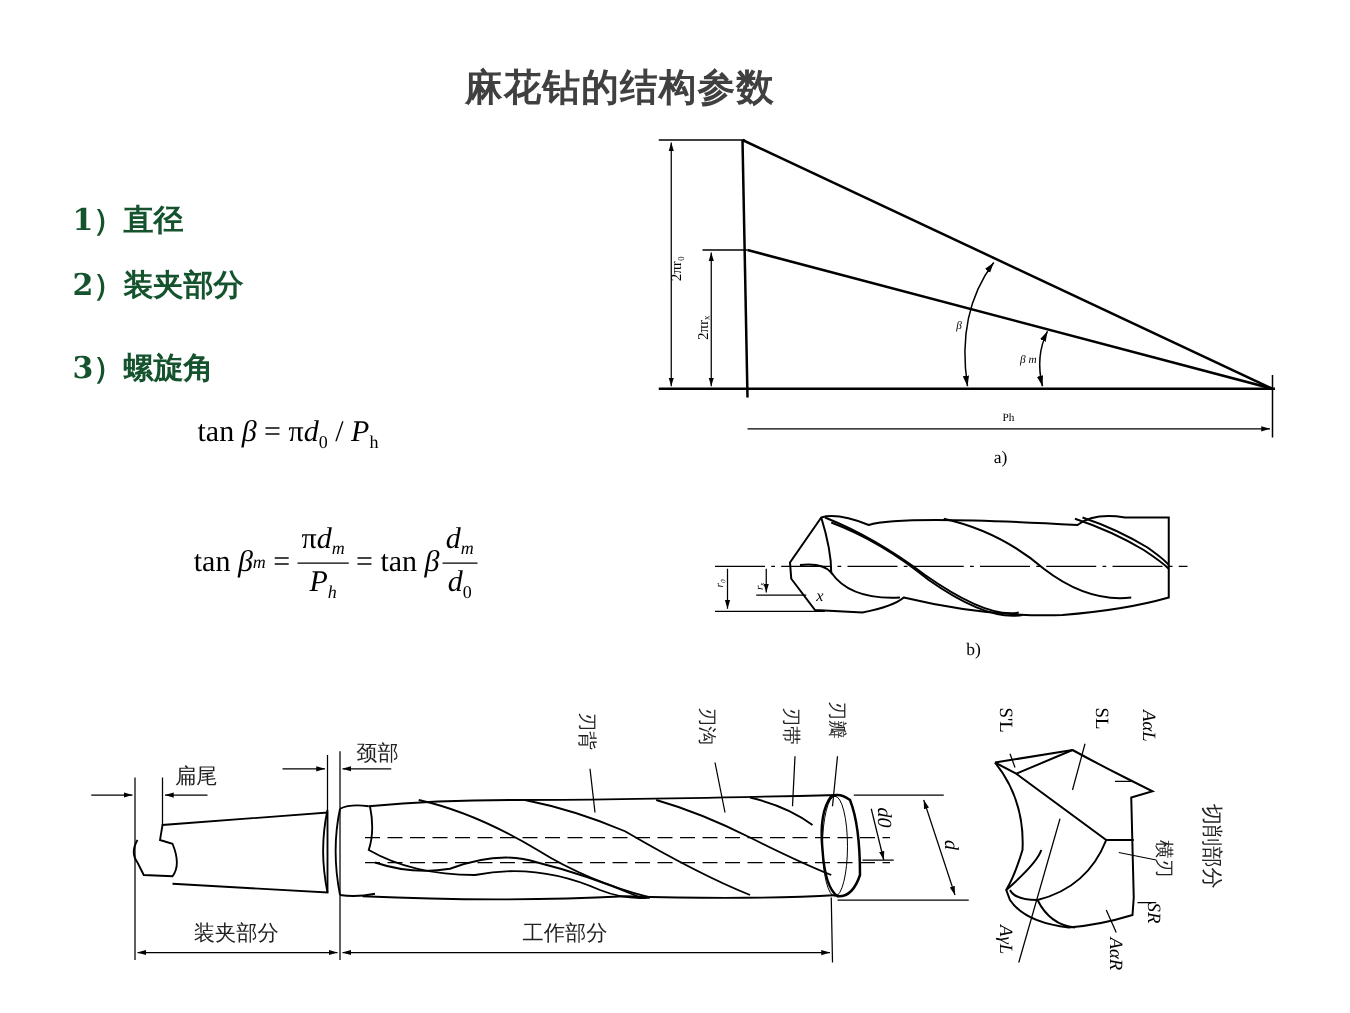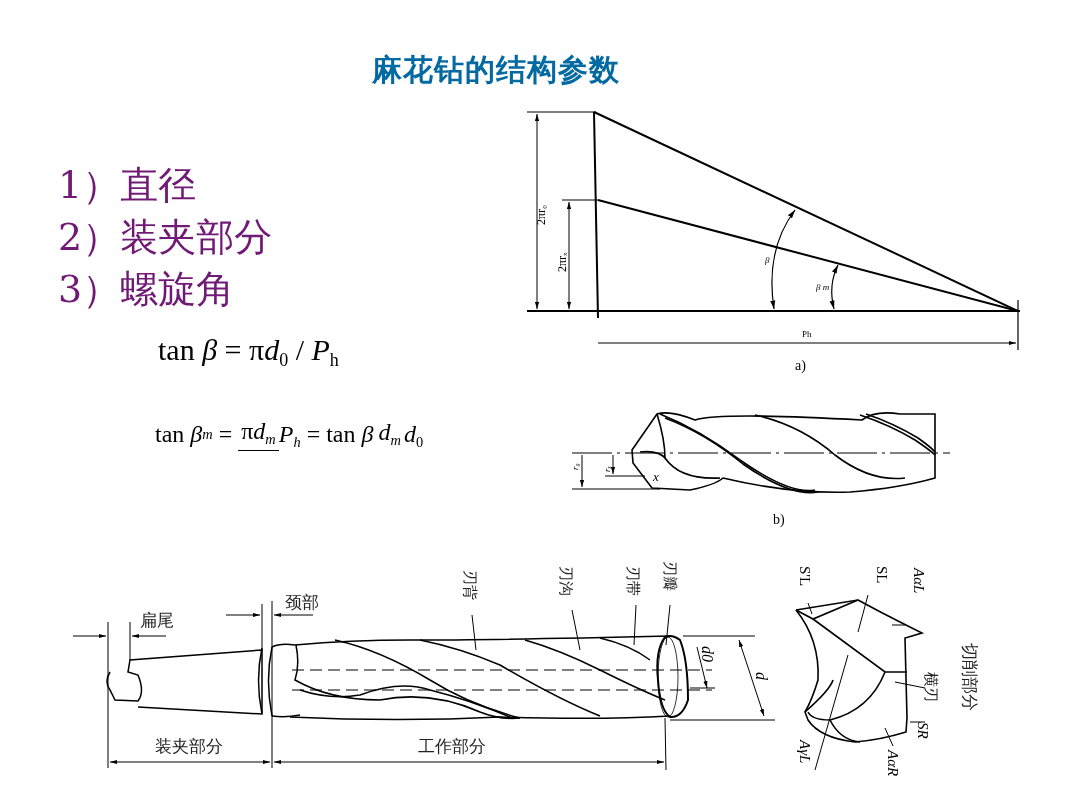"麻花钻的结构参数" .title { color: #0369a1 -> #404040 }
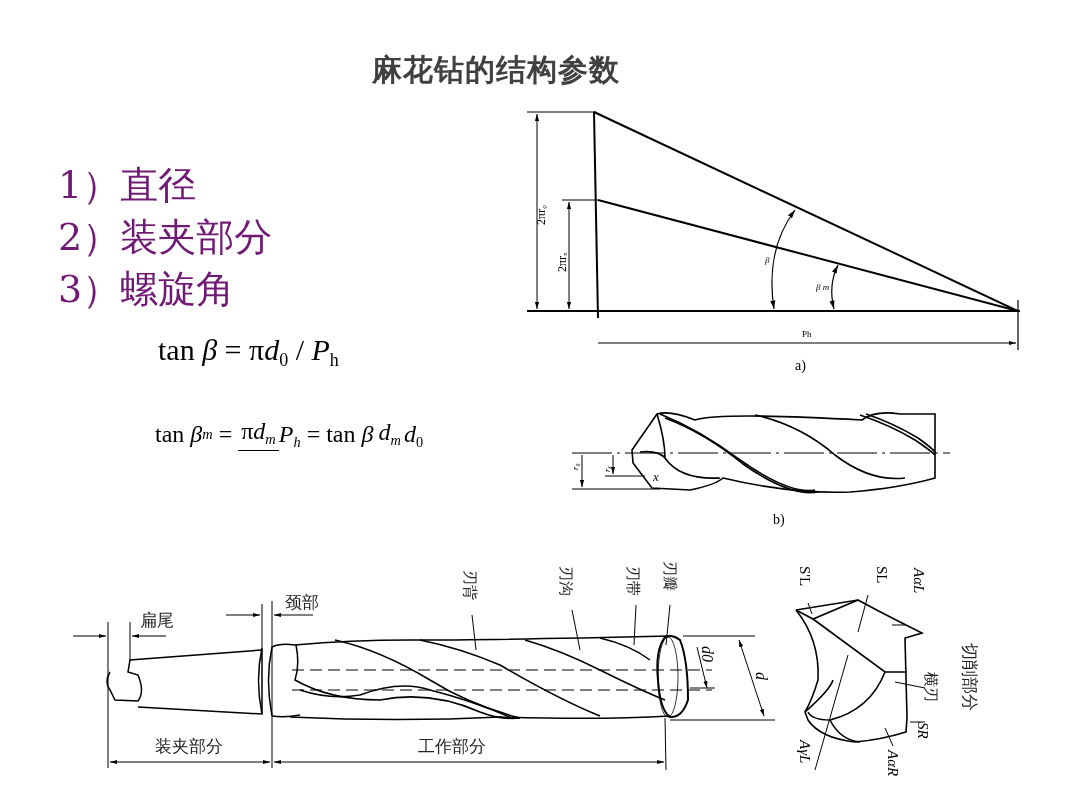"1）直径" .list-item { color: #701a75 -> #14532d; font-size: 38px -> 24px; font-weight: normal -> bold }
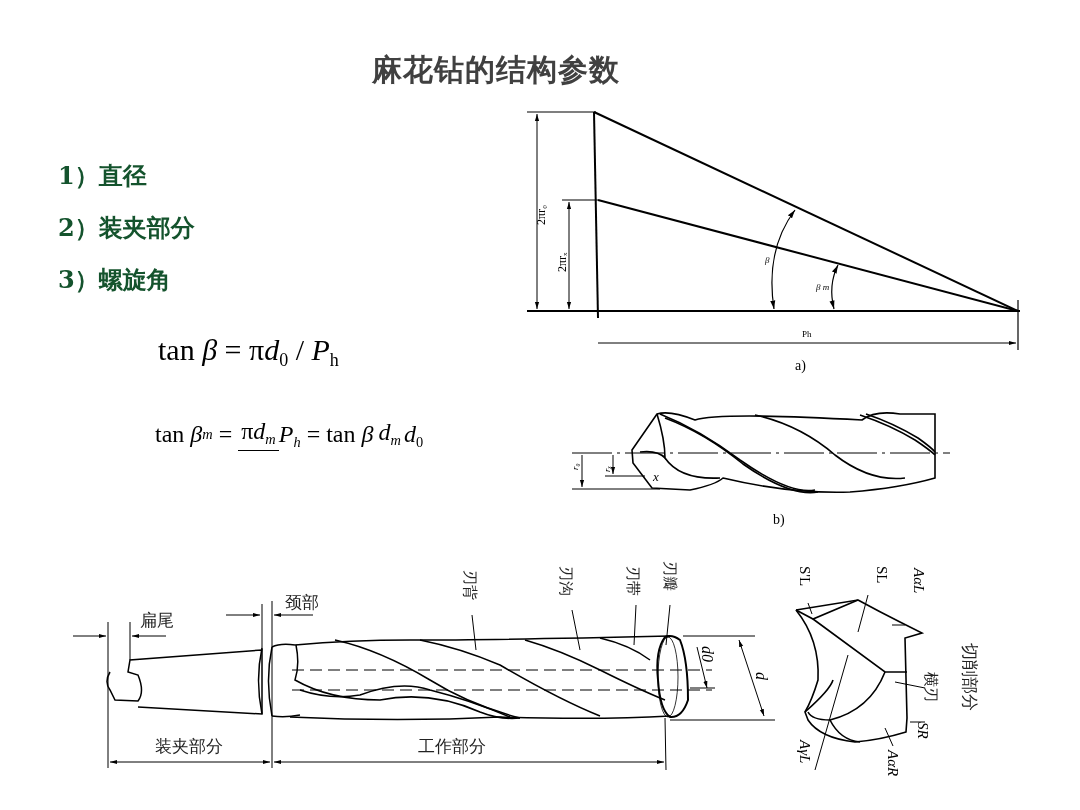"3）螺旋角" div.abs { top: 264px -> 278px }
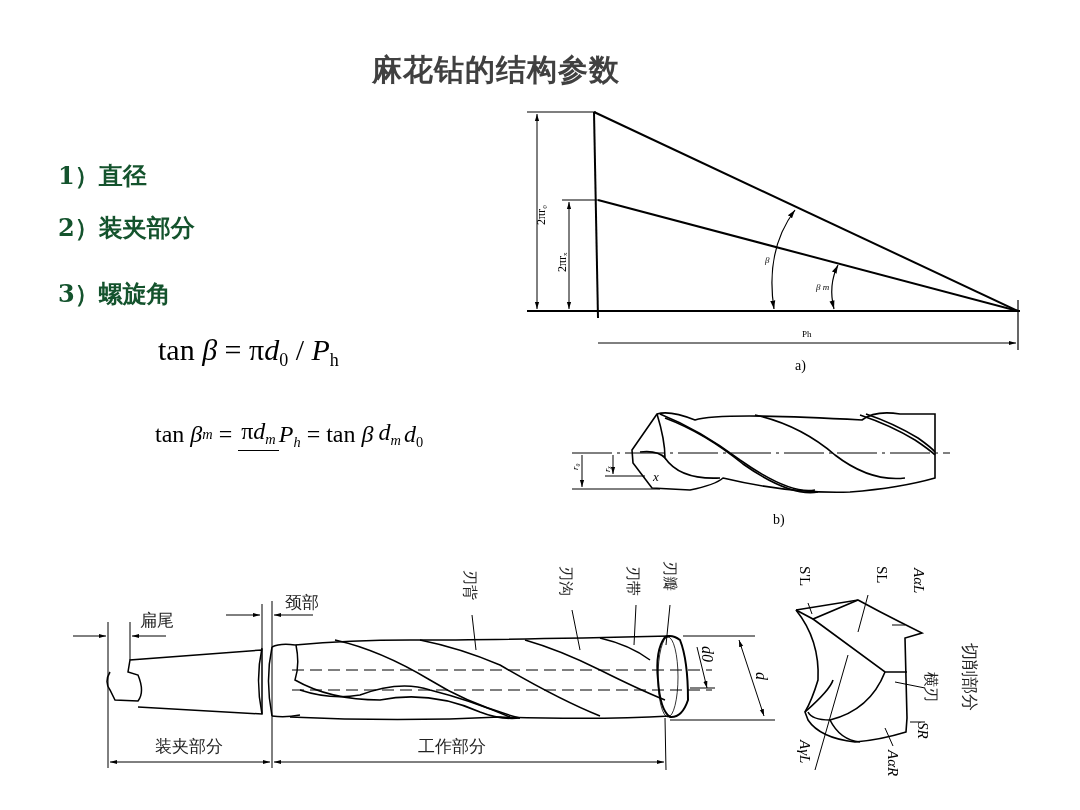"tan β = πd0 /" .f1 { font-size: 30px -> 24px }
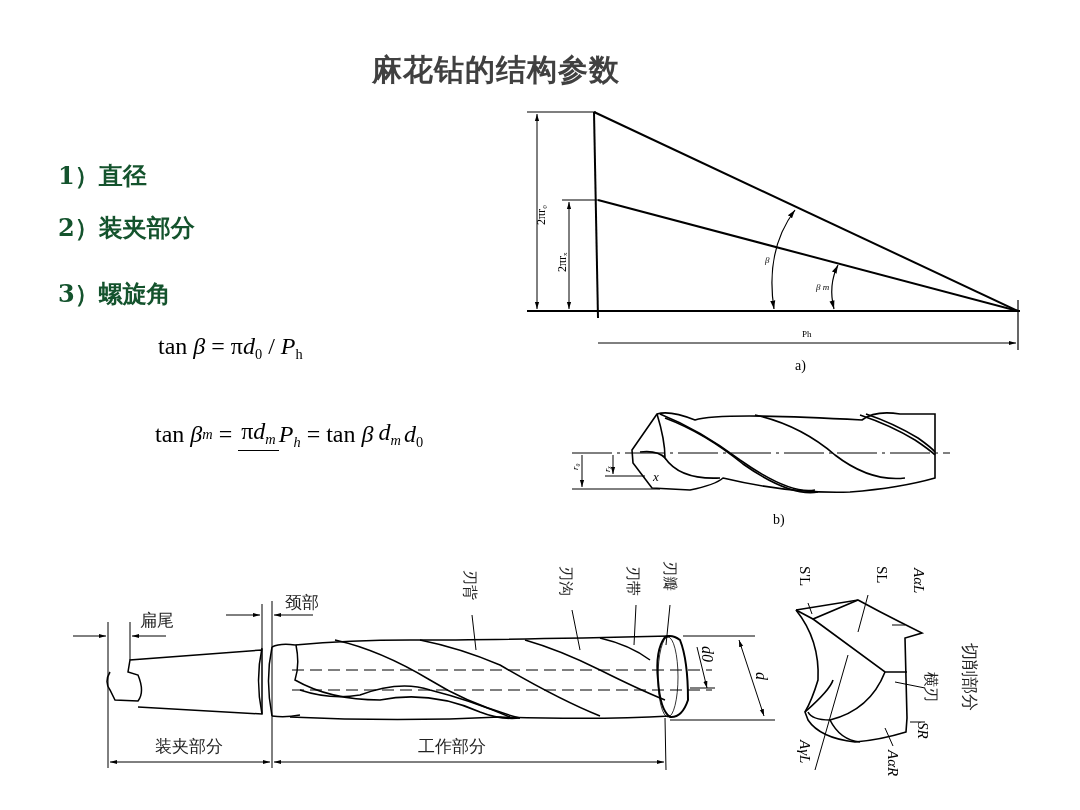"πdm" .frac { flex-direction: row -> column }
